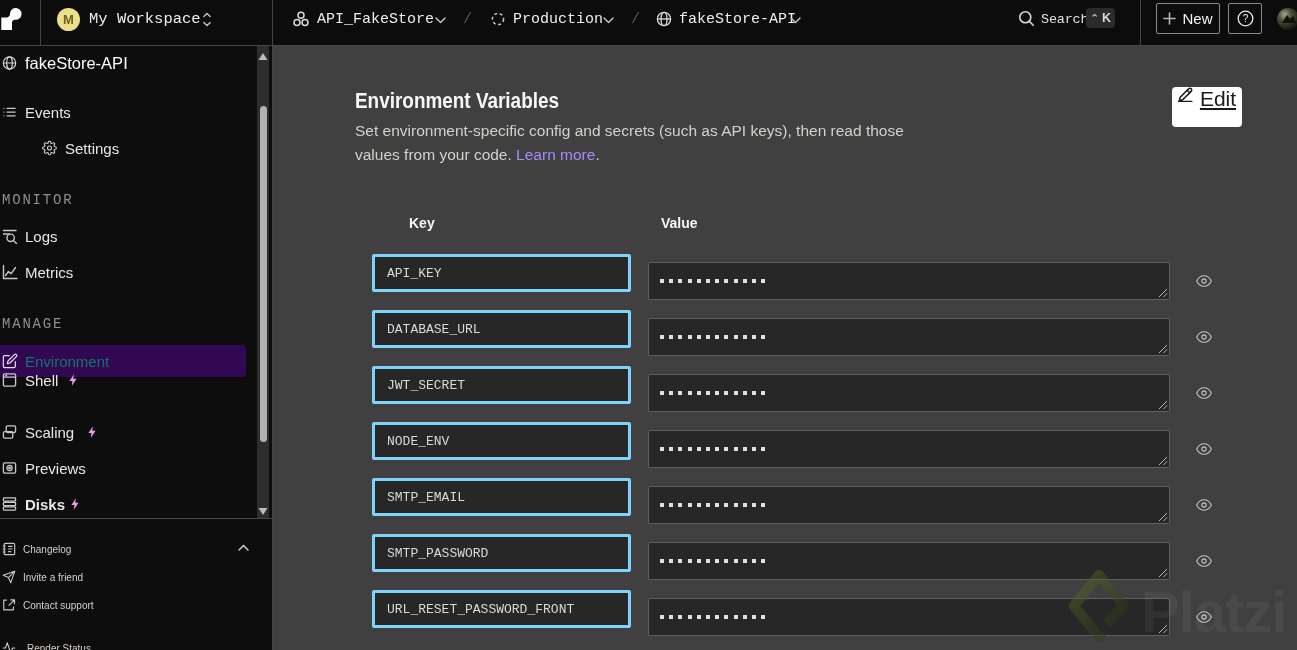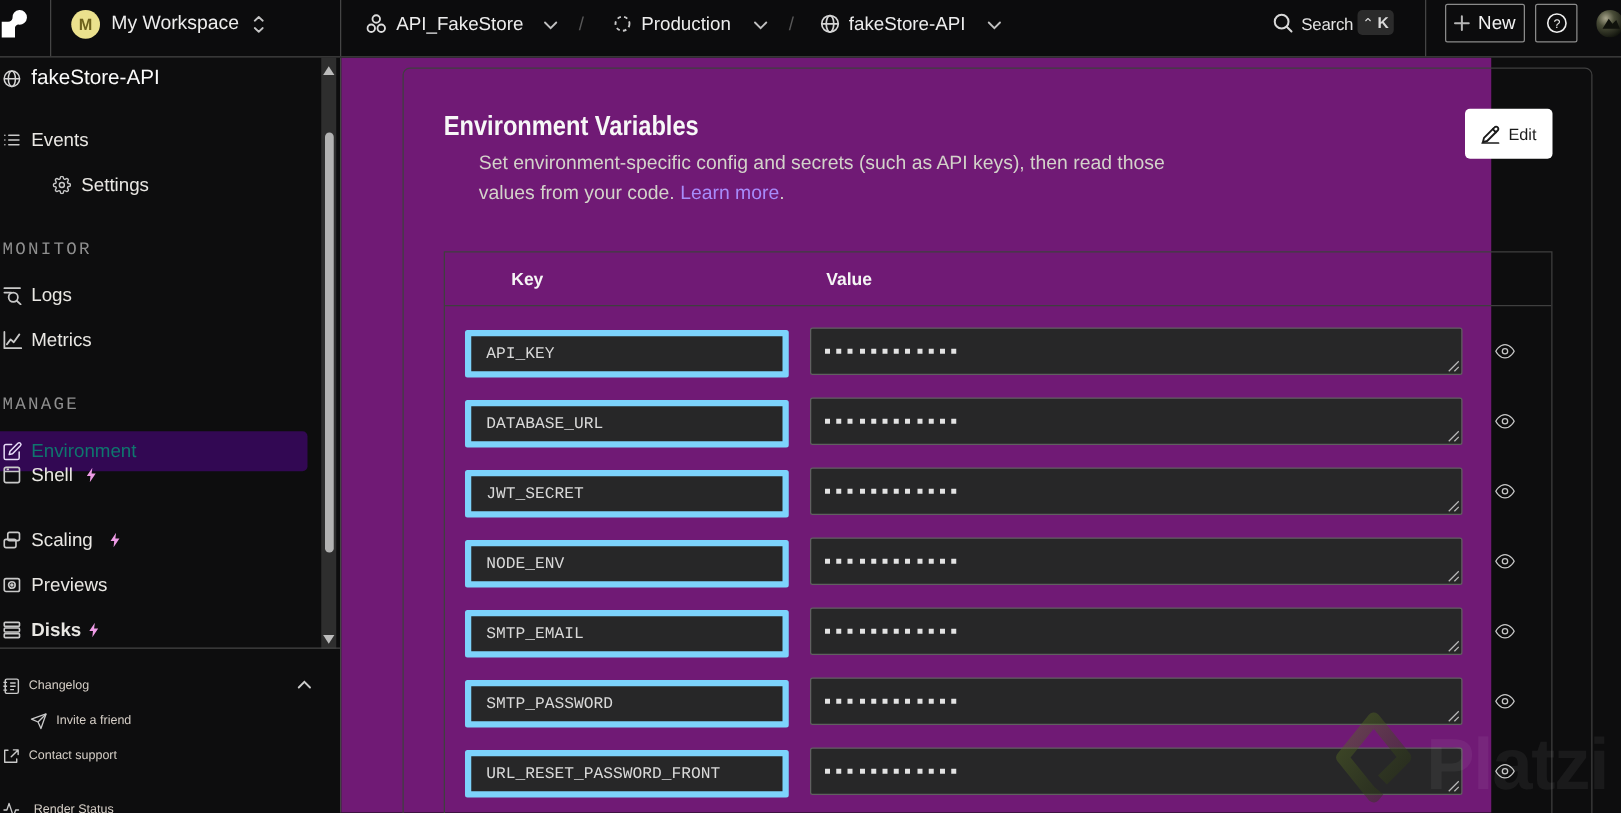"My Workspace" .htxt { font-family: none -> Liberation Mono, monospace }
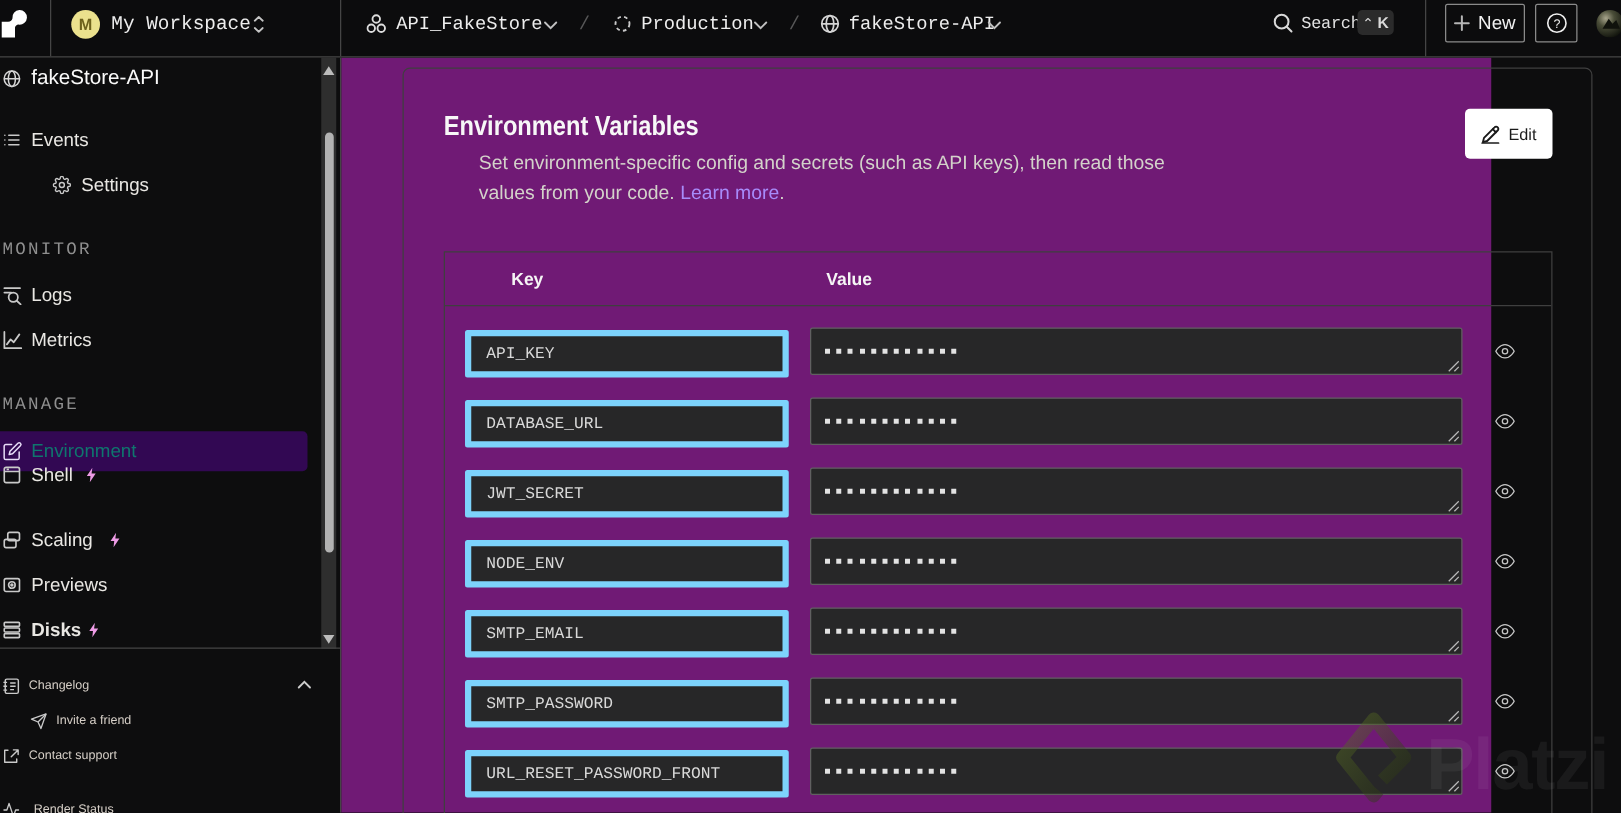"Environment Variables" #main { background: #701a75 -> #404040; width: 921px -> 1025px }
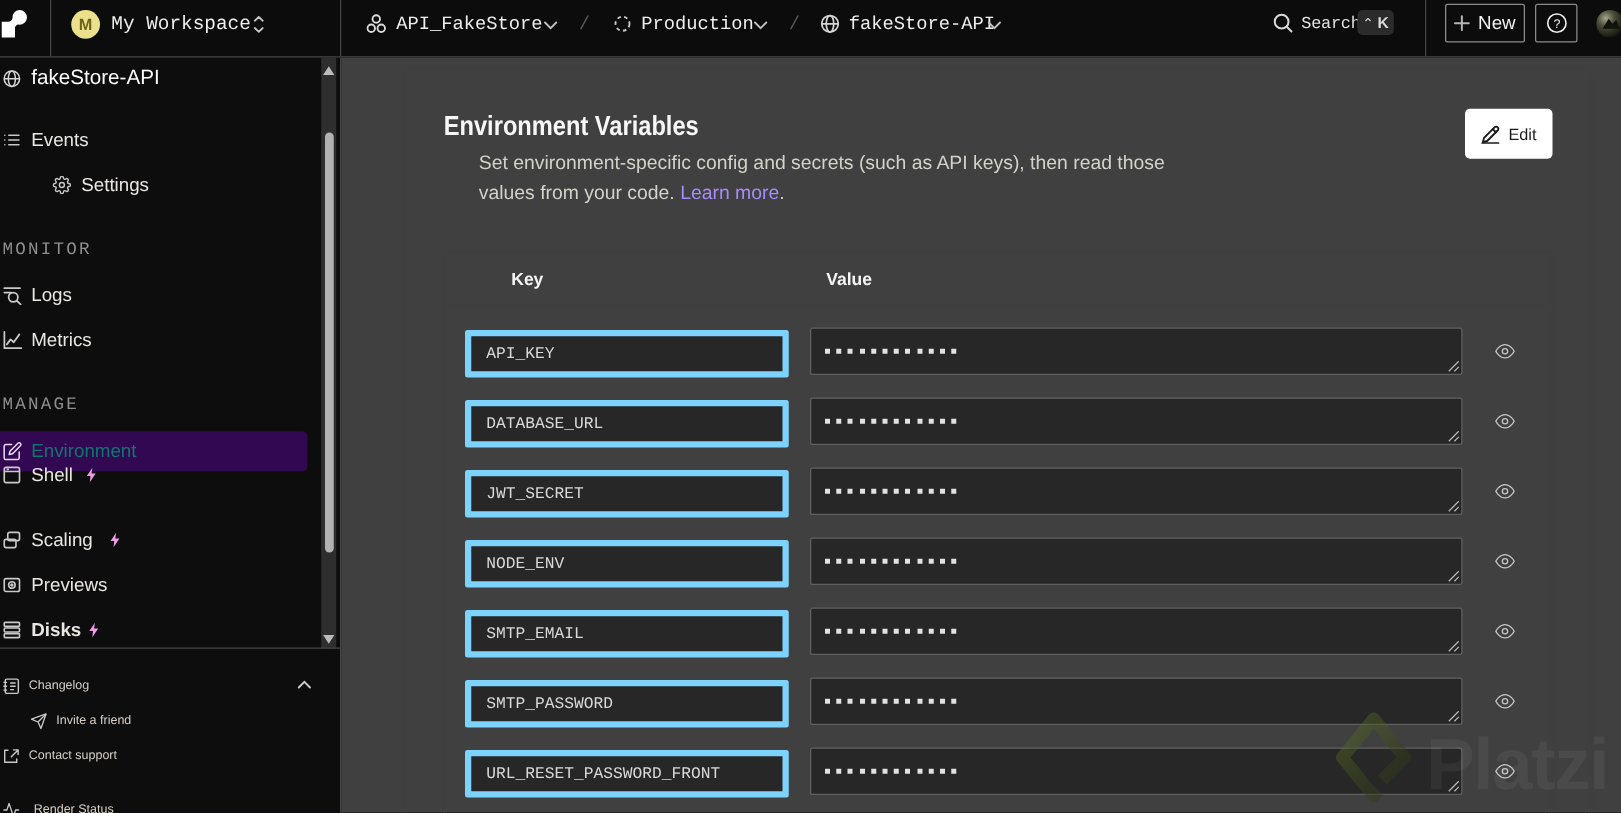"Edit" #editbtn { align-items: center -> flex-start; font-size: 13px -> 21px; text-decoration: none -> underline }
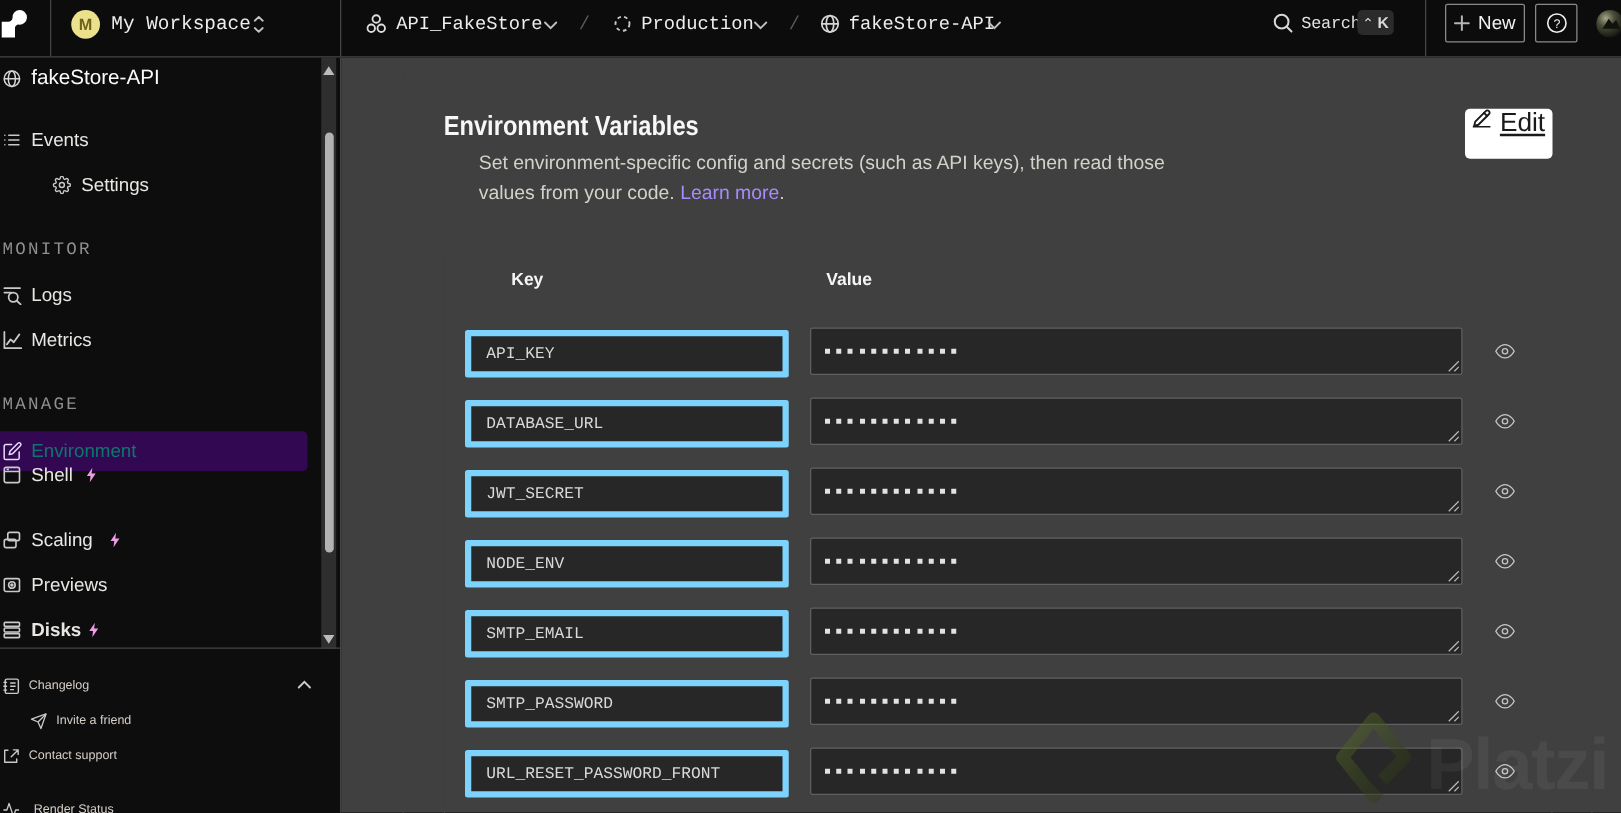"Set environment-specific config and" #para { margin-left: 28px -> none }
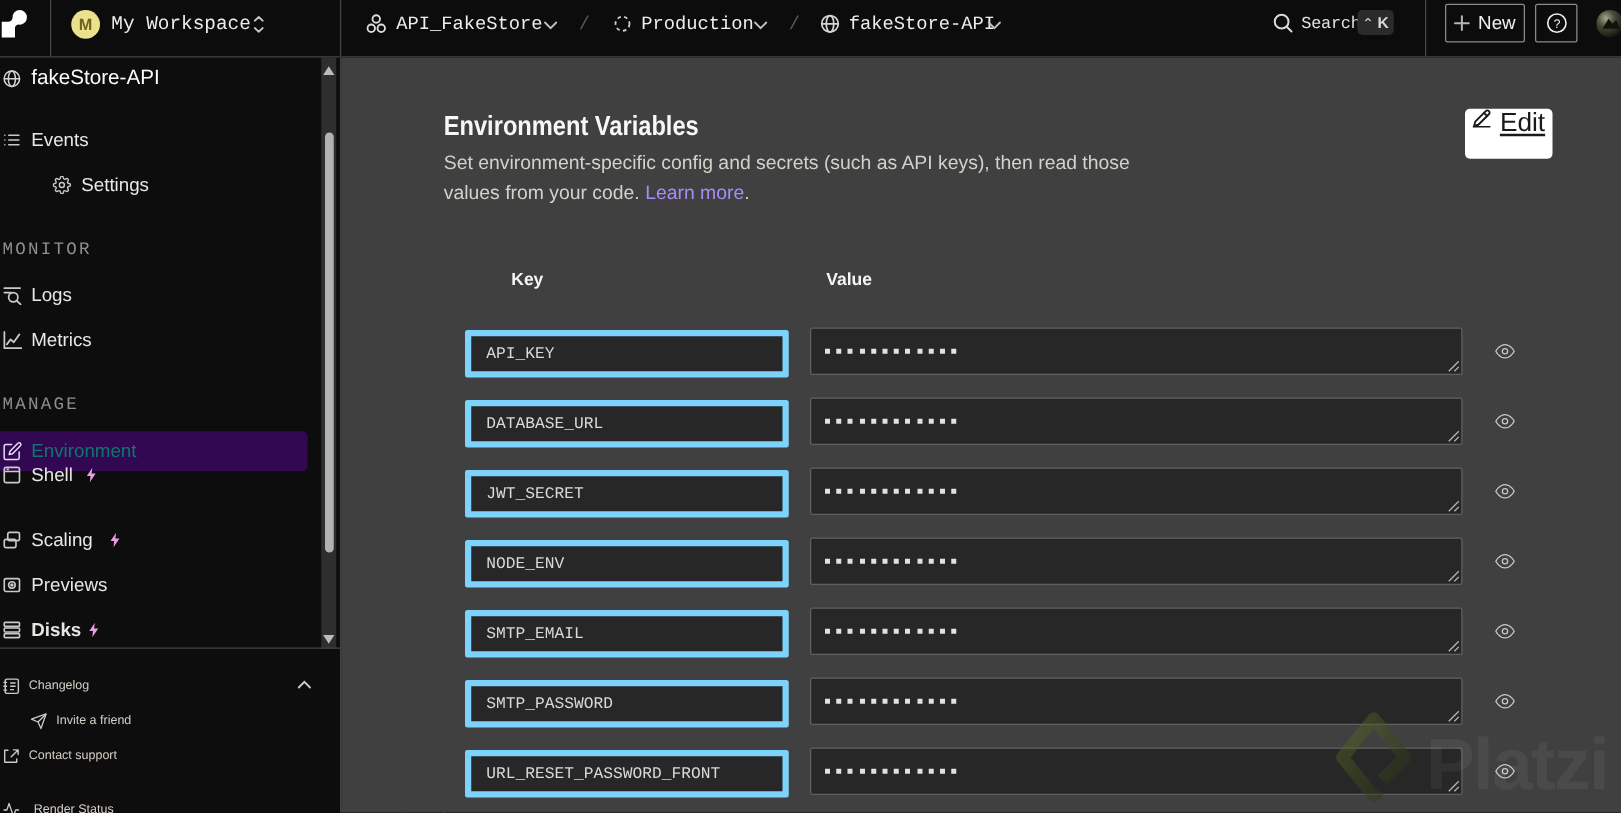"API_KEY" .keyin { border: 5px solid #7dd3fc -> 3px solid #7dd3fc; top: 18px -> 8px }
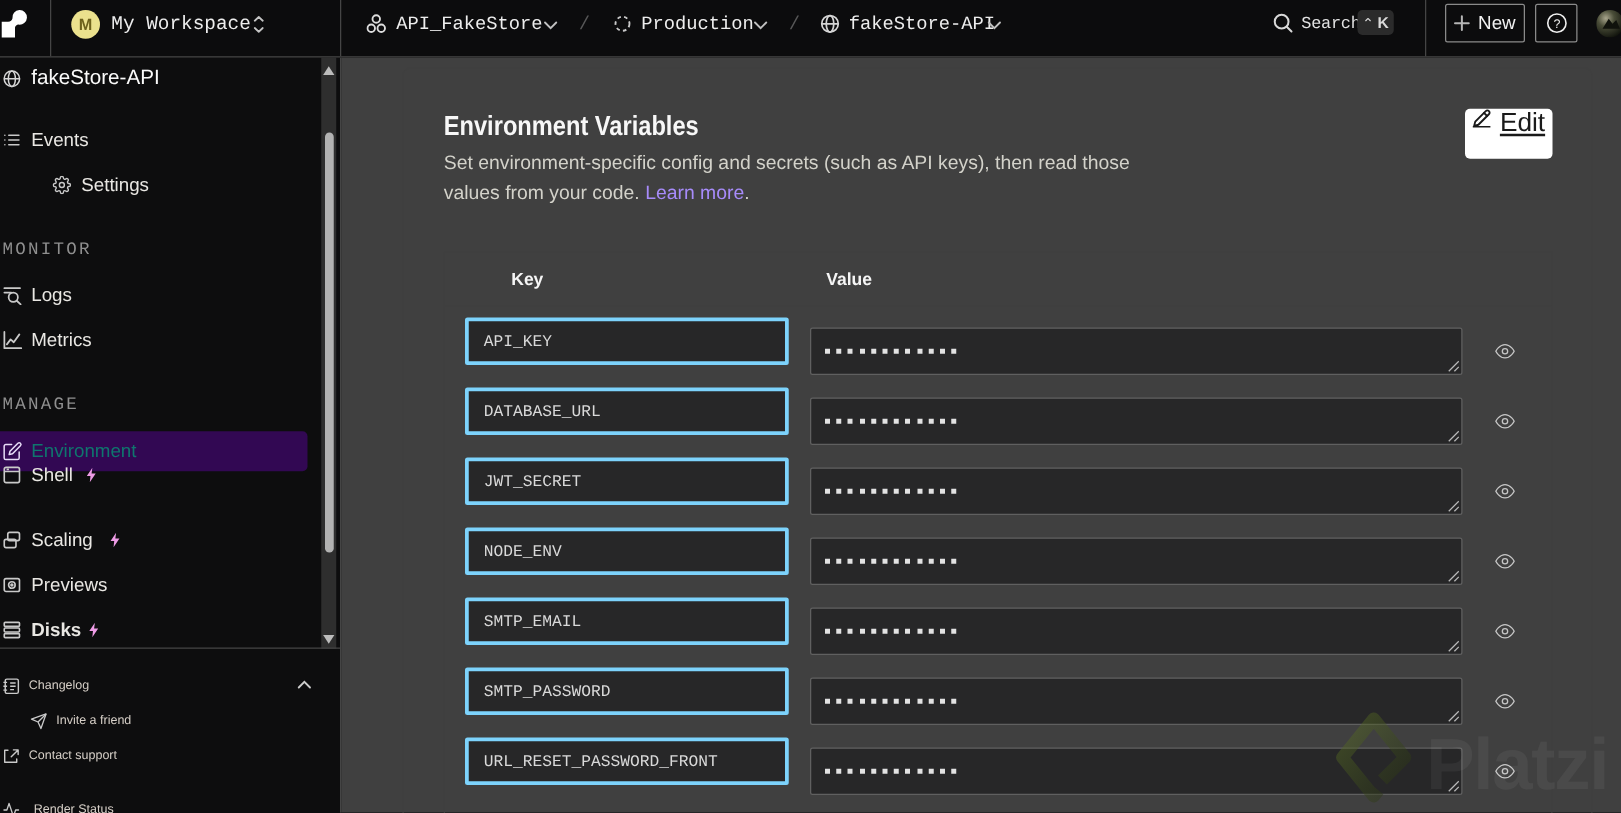"Invite a friend" div.sitem { margin-left: 22px -> none }
